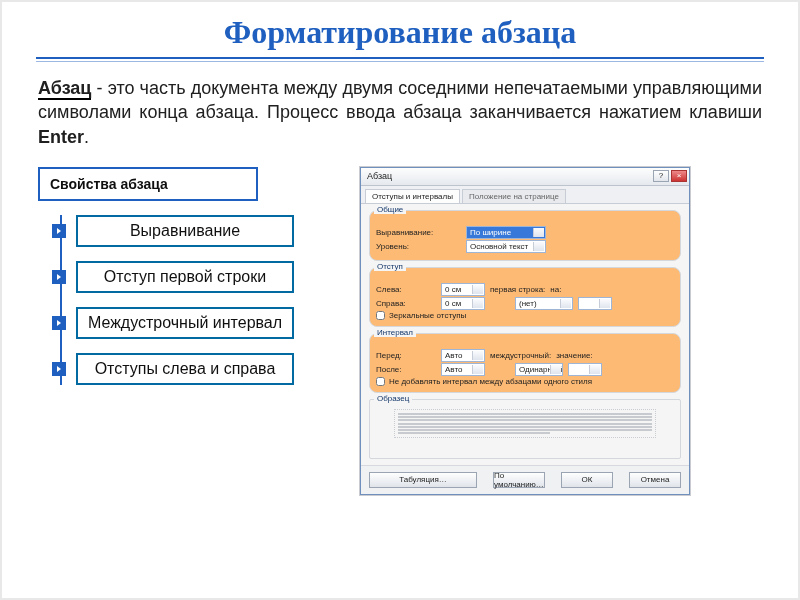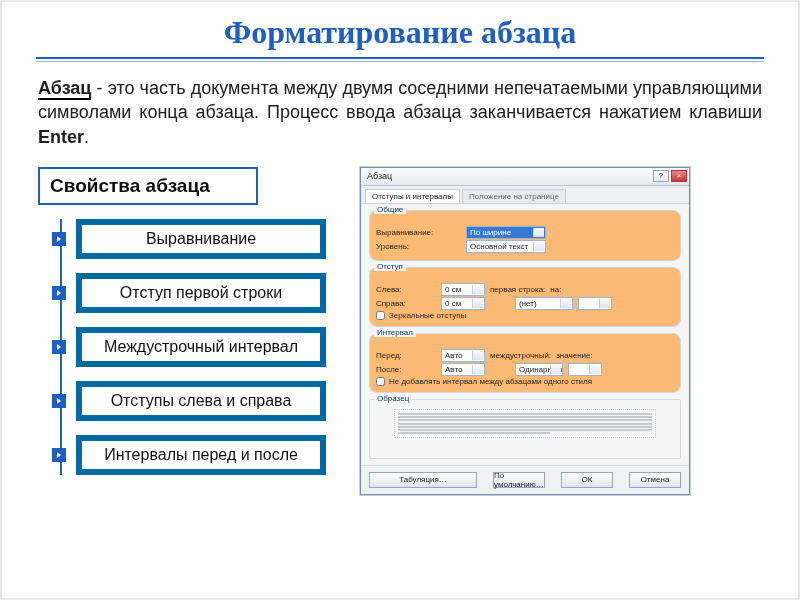"Свойства абзаца" .header-box span { font-size: 19px -> 14px }
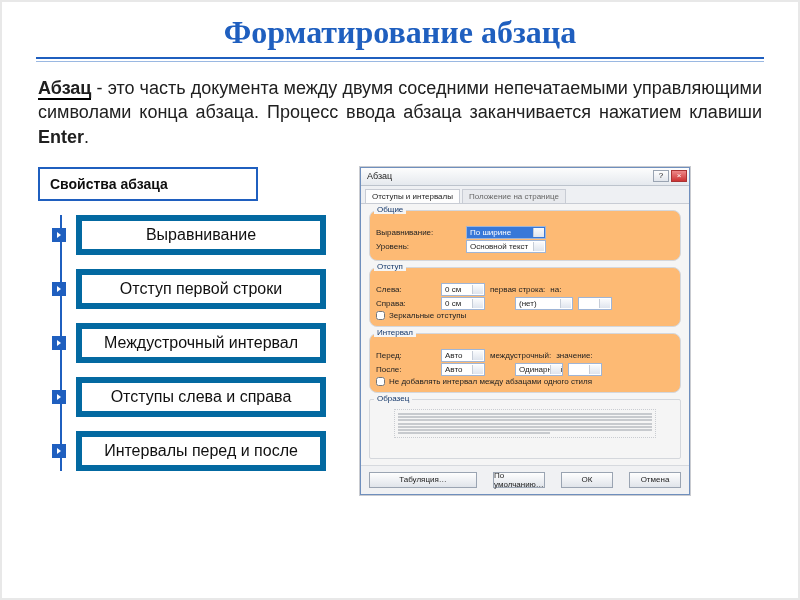"Выравнивание" .prop-box { border: 6px solid #0369a1 -> 2px solid #0369a1; width: 250px -> 218px }
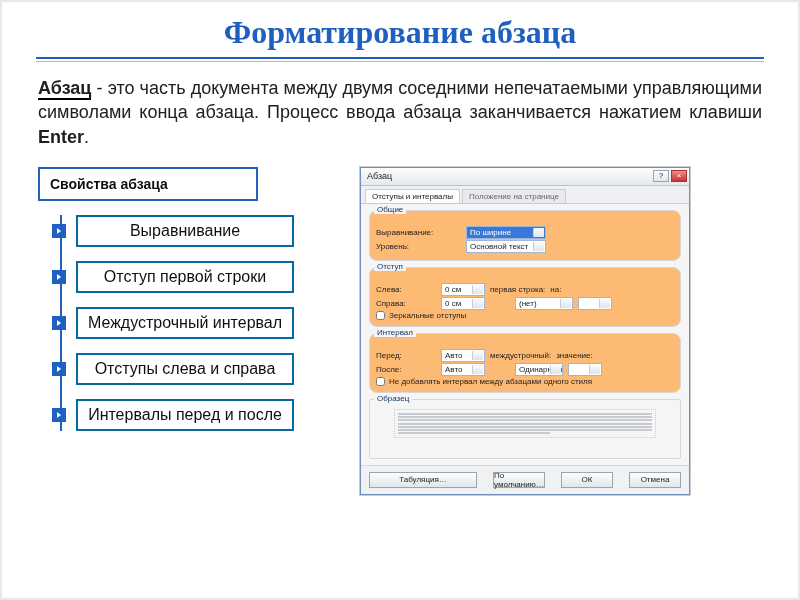"Интервалы перед и после" div.tree-item { html: <div> <div></div> <div>Интервалы перед и после</div> </div> -> none }
